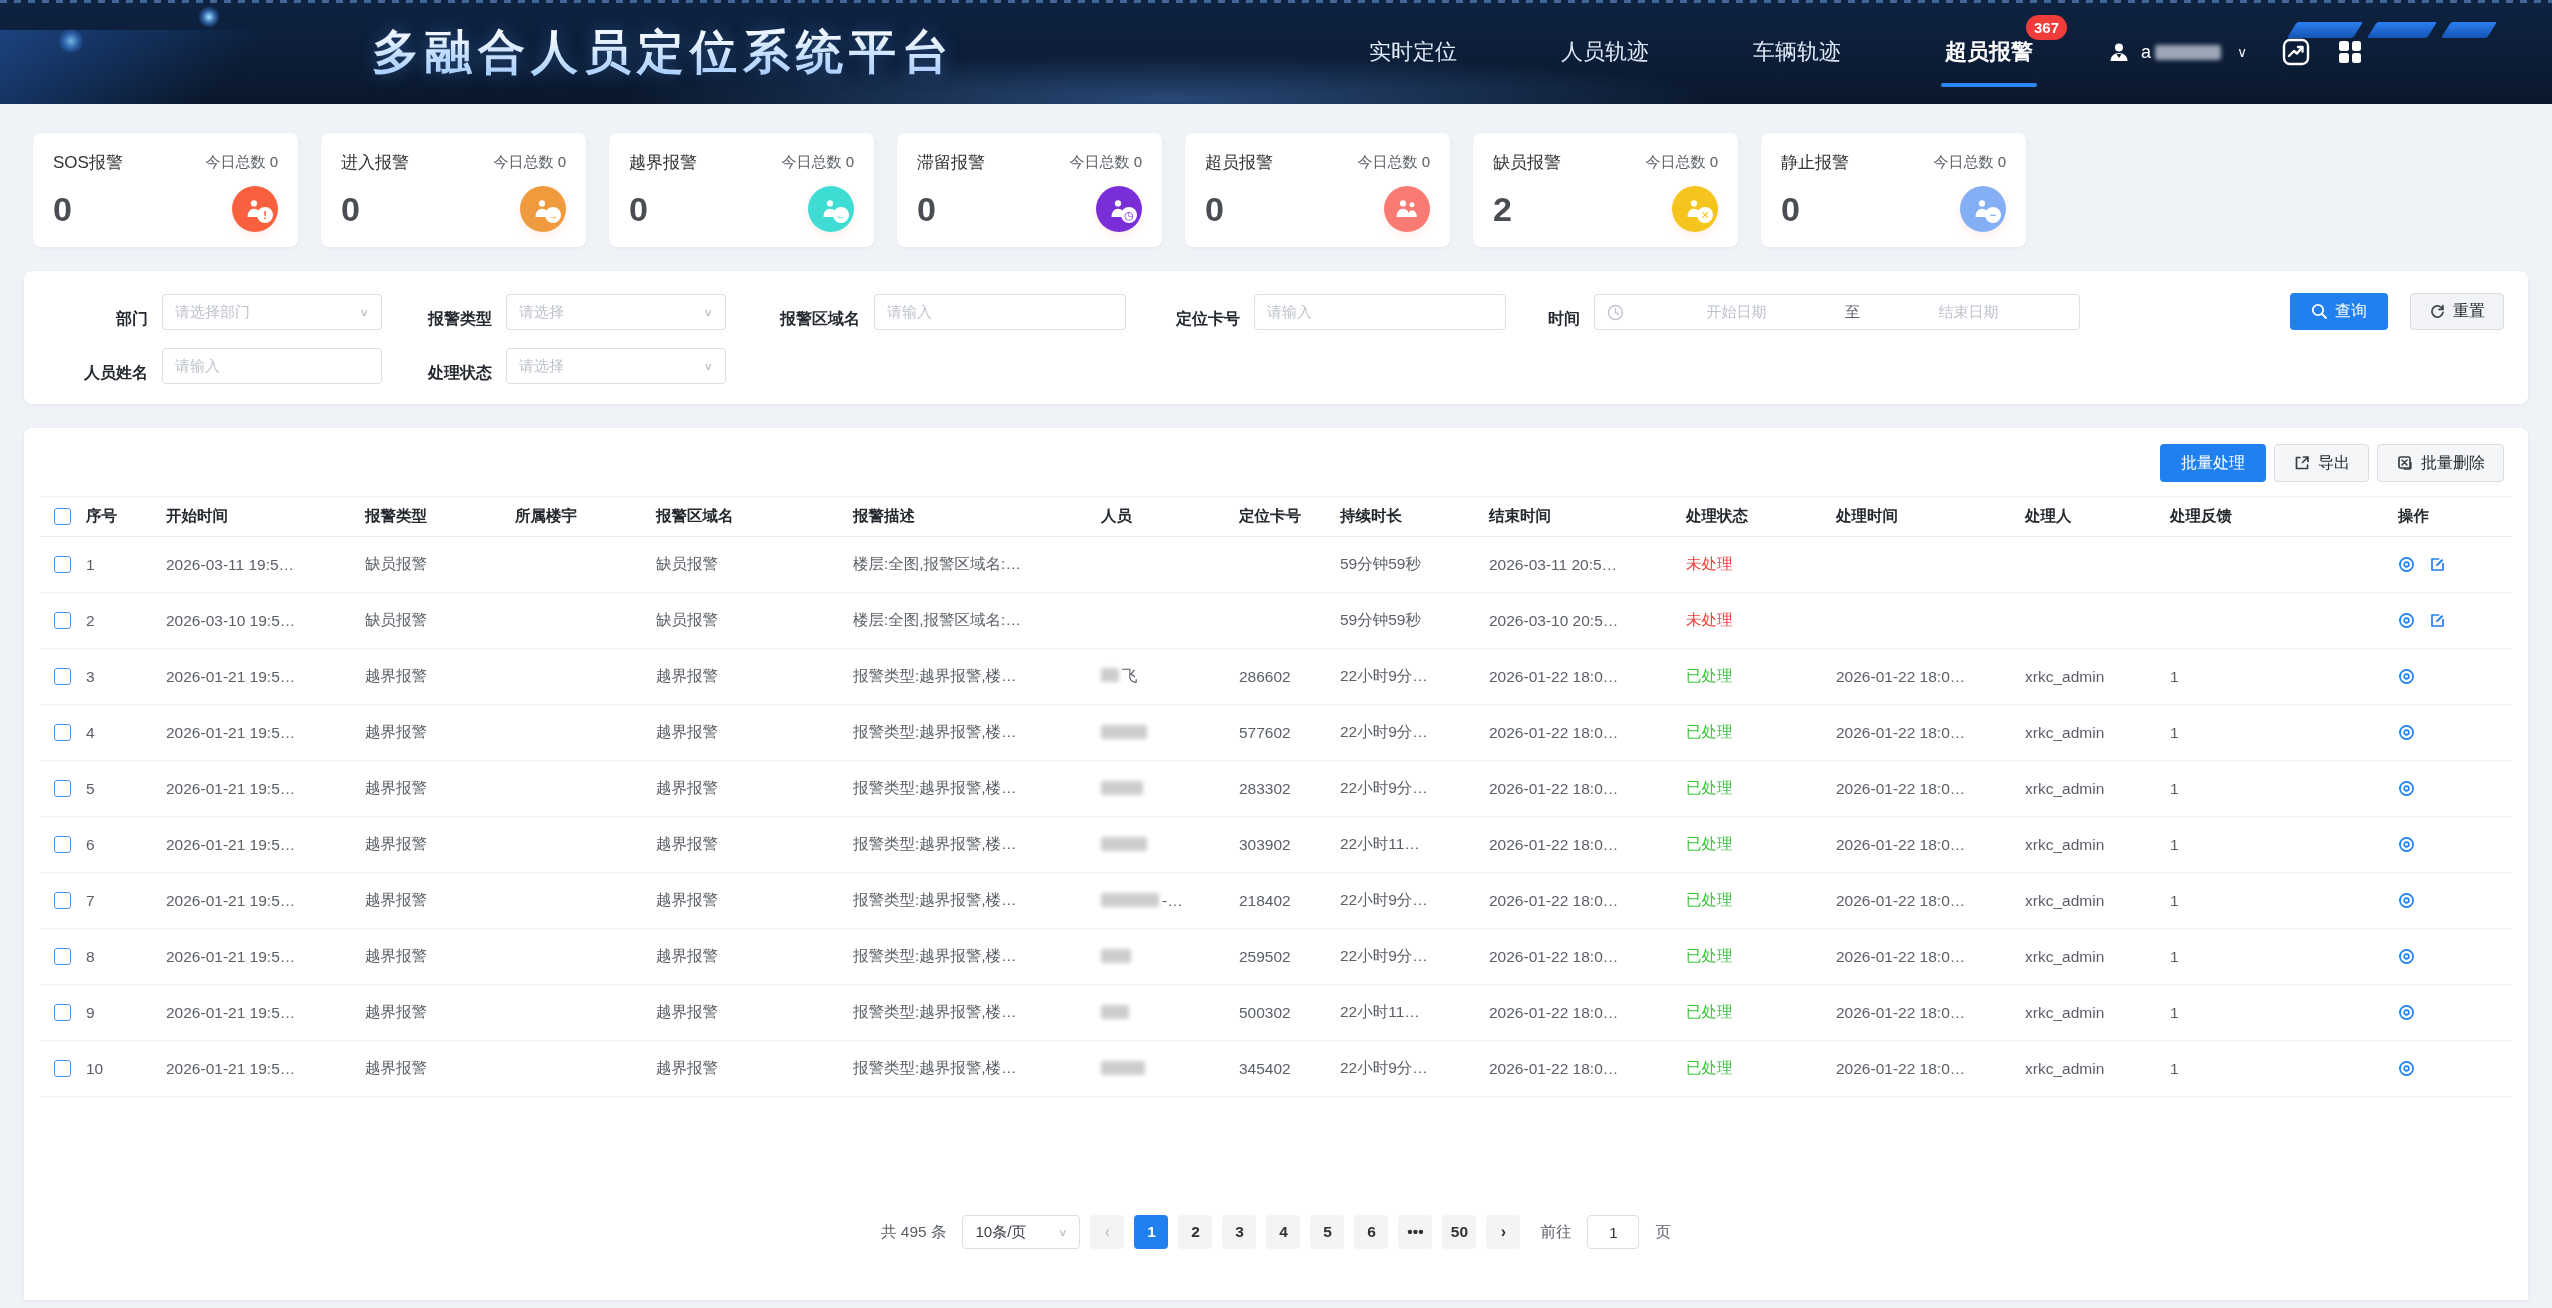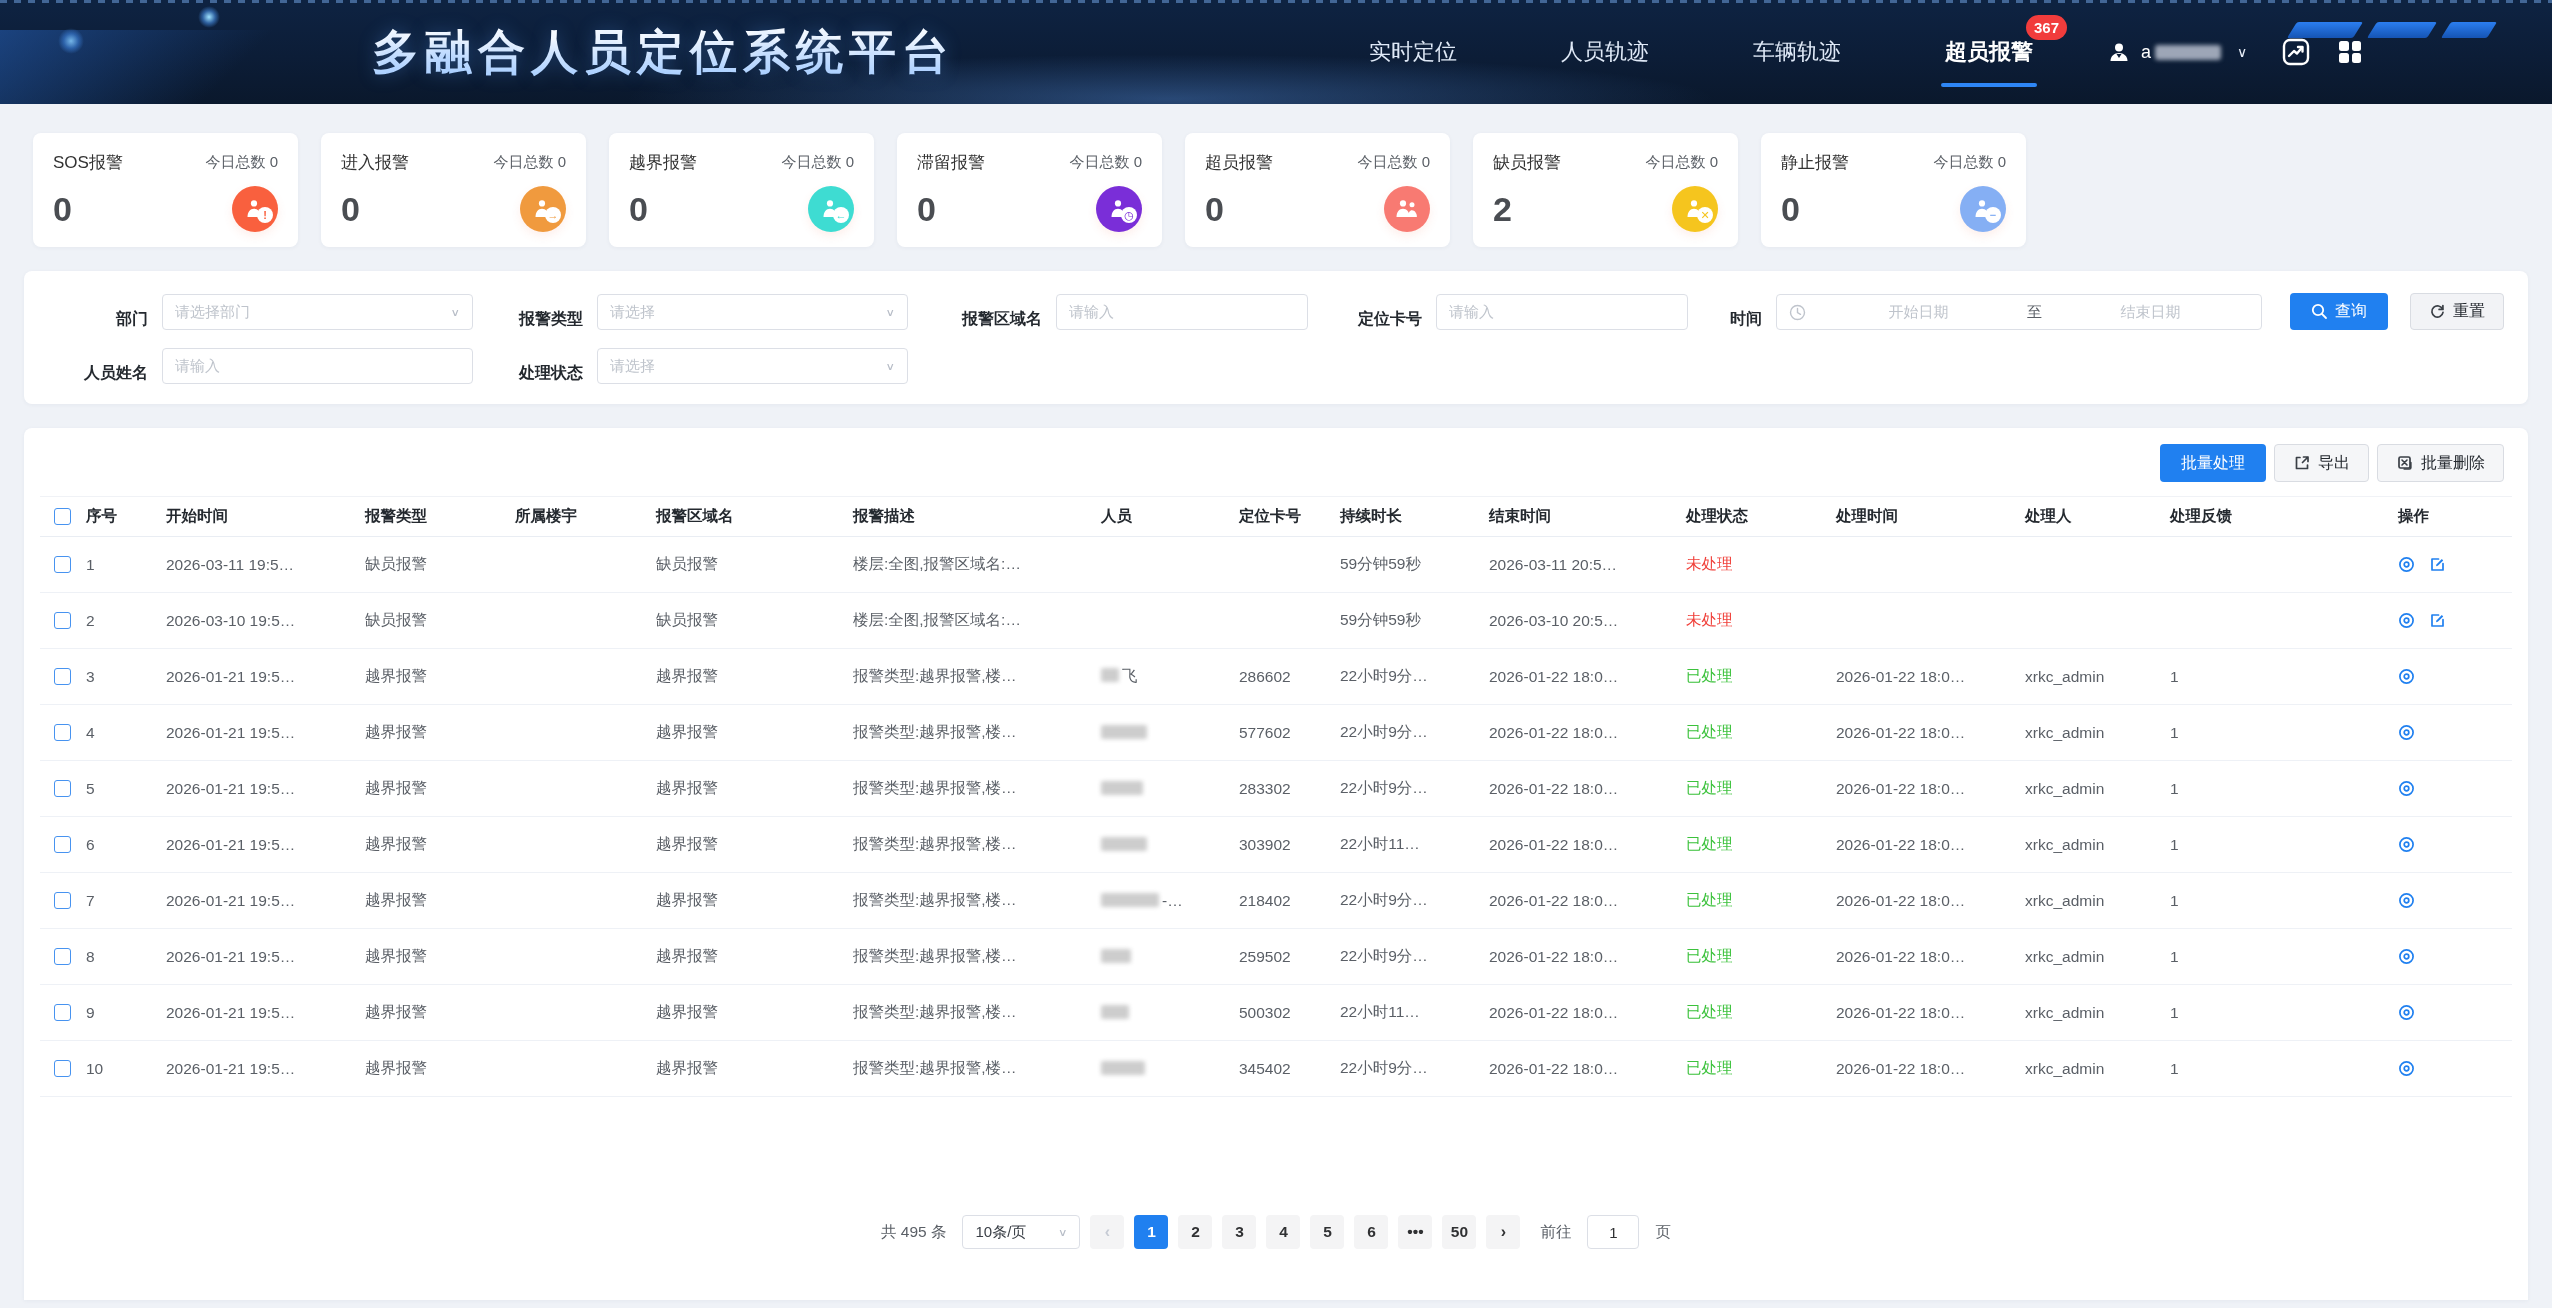"请选择部门" .sel, .inp { width: 311px -> 220px }
